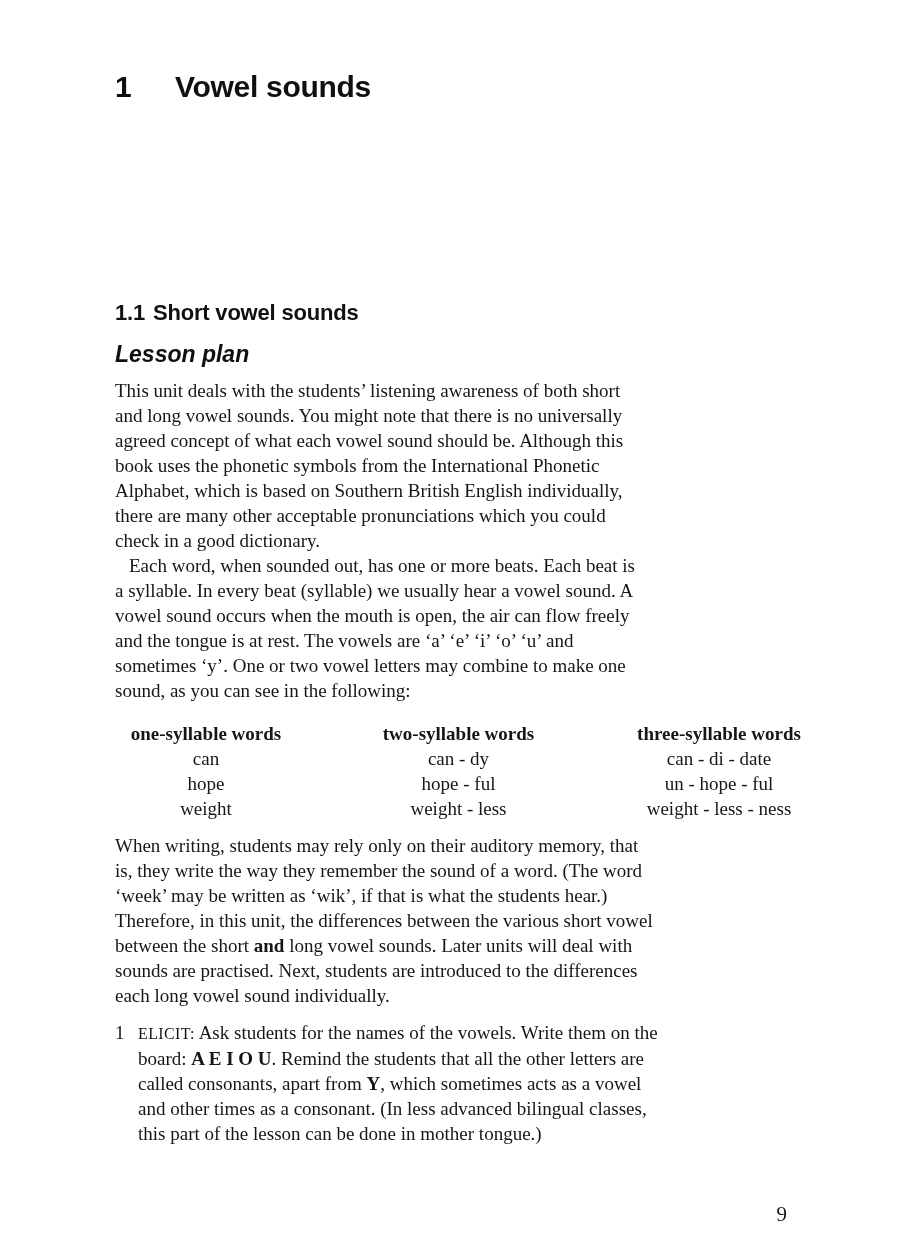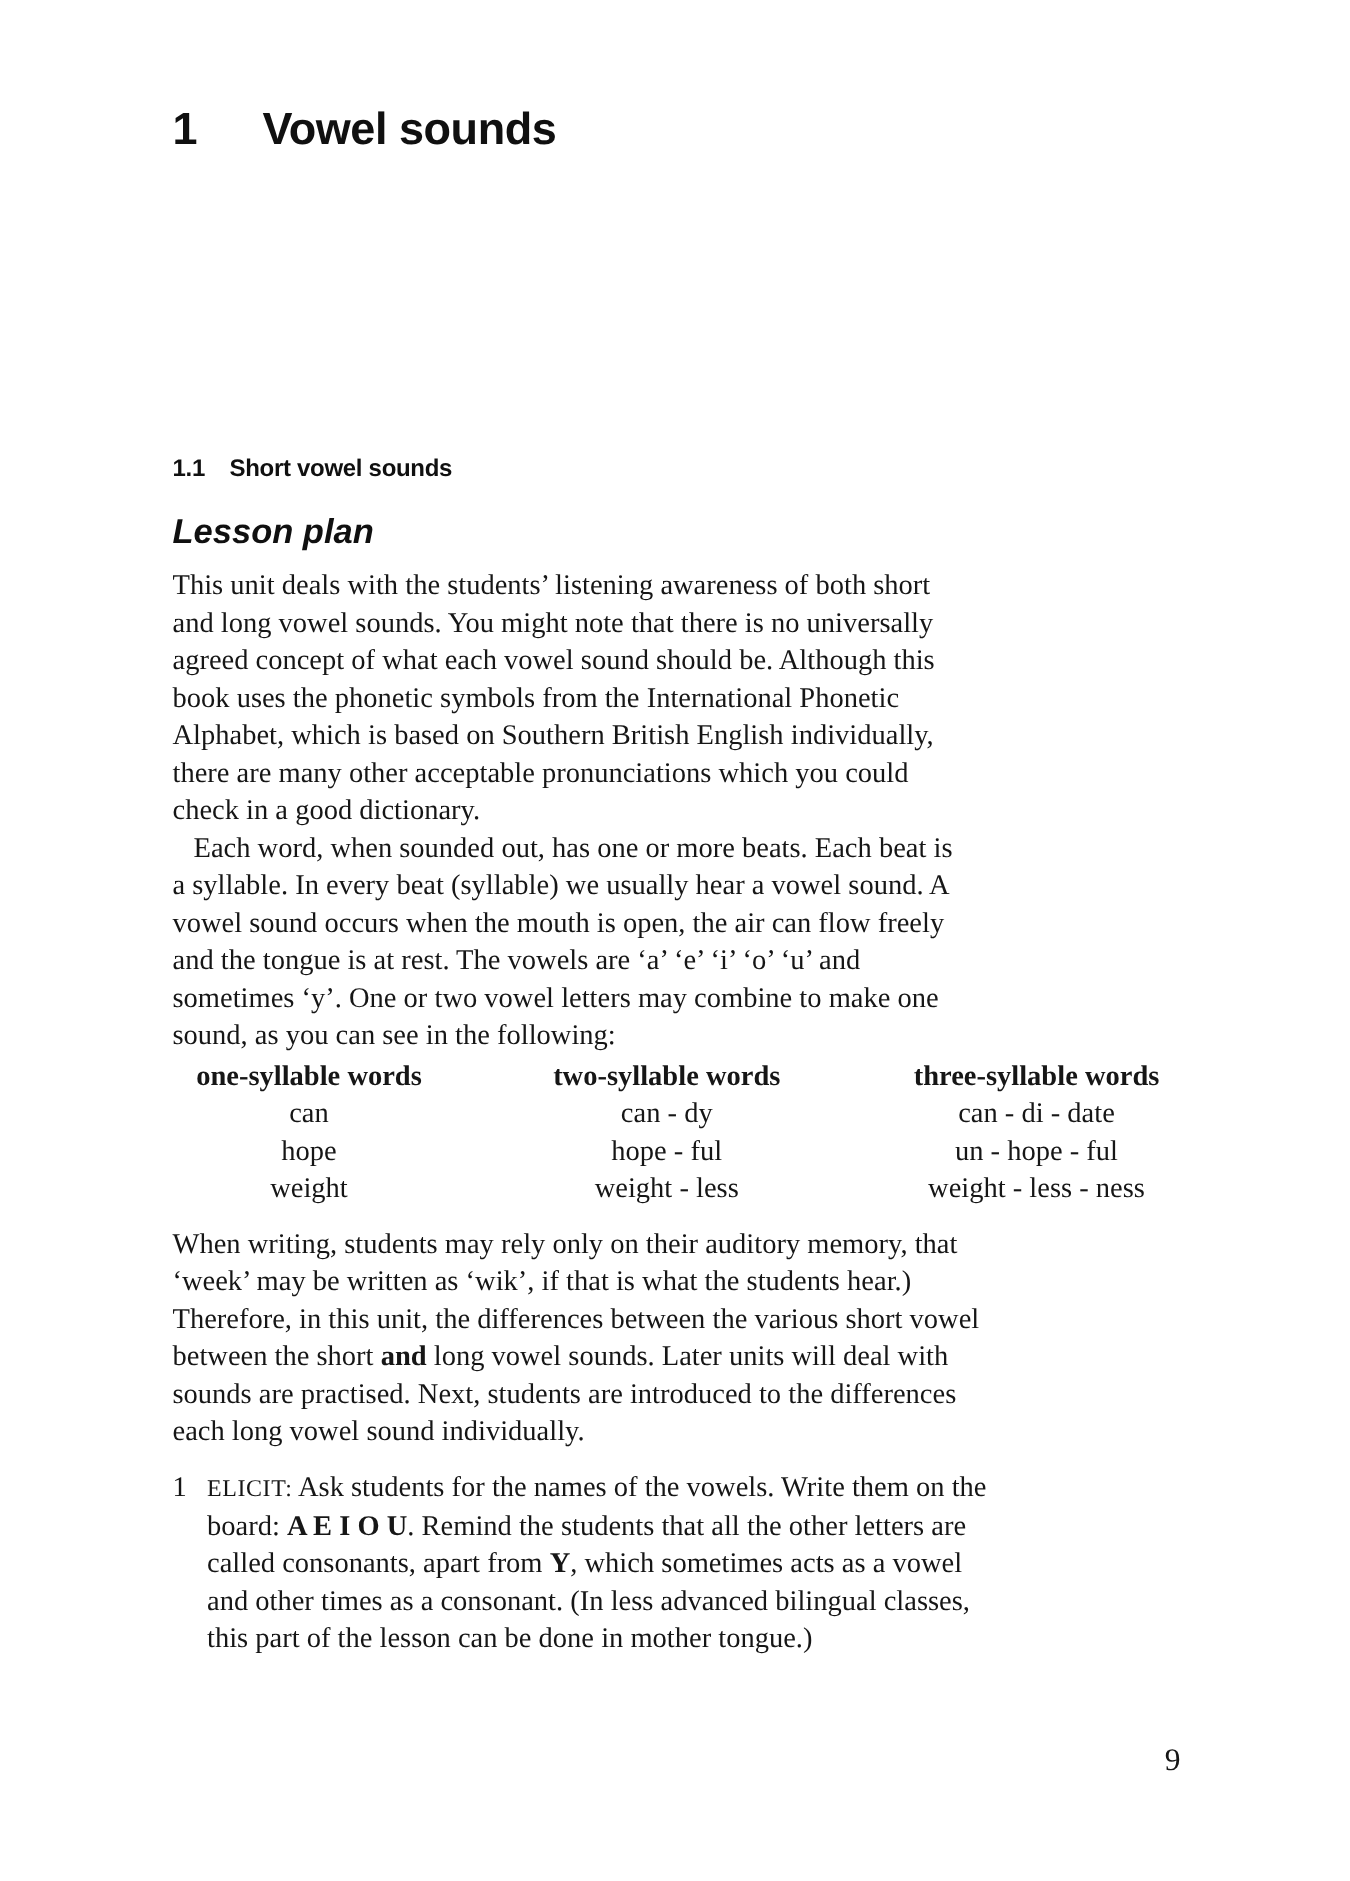"1.1" .section-heading { font-size: 16px -> 22px }
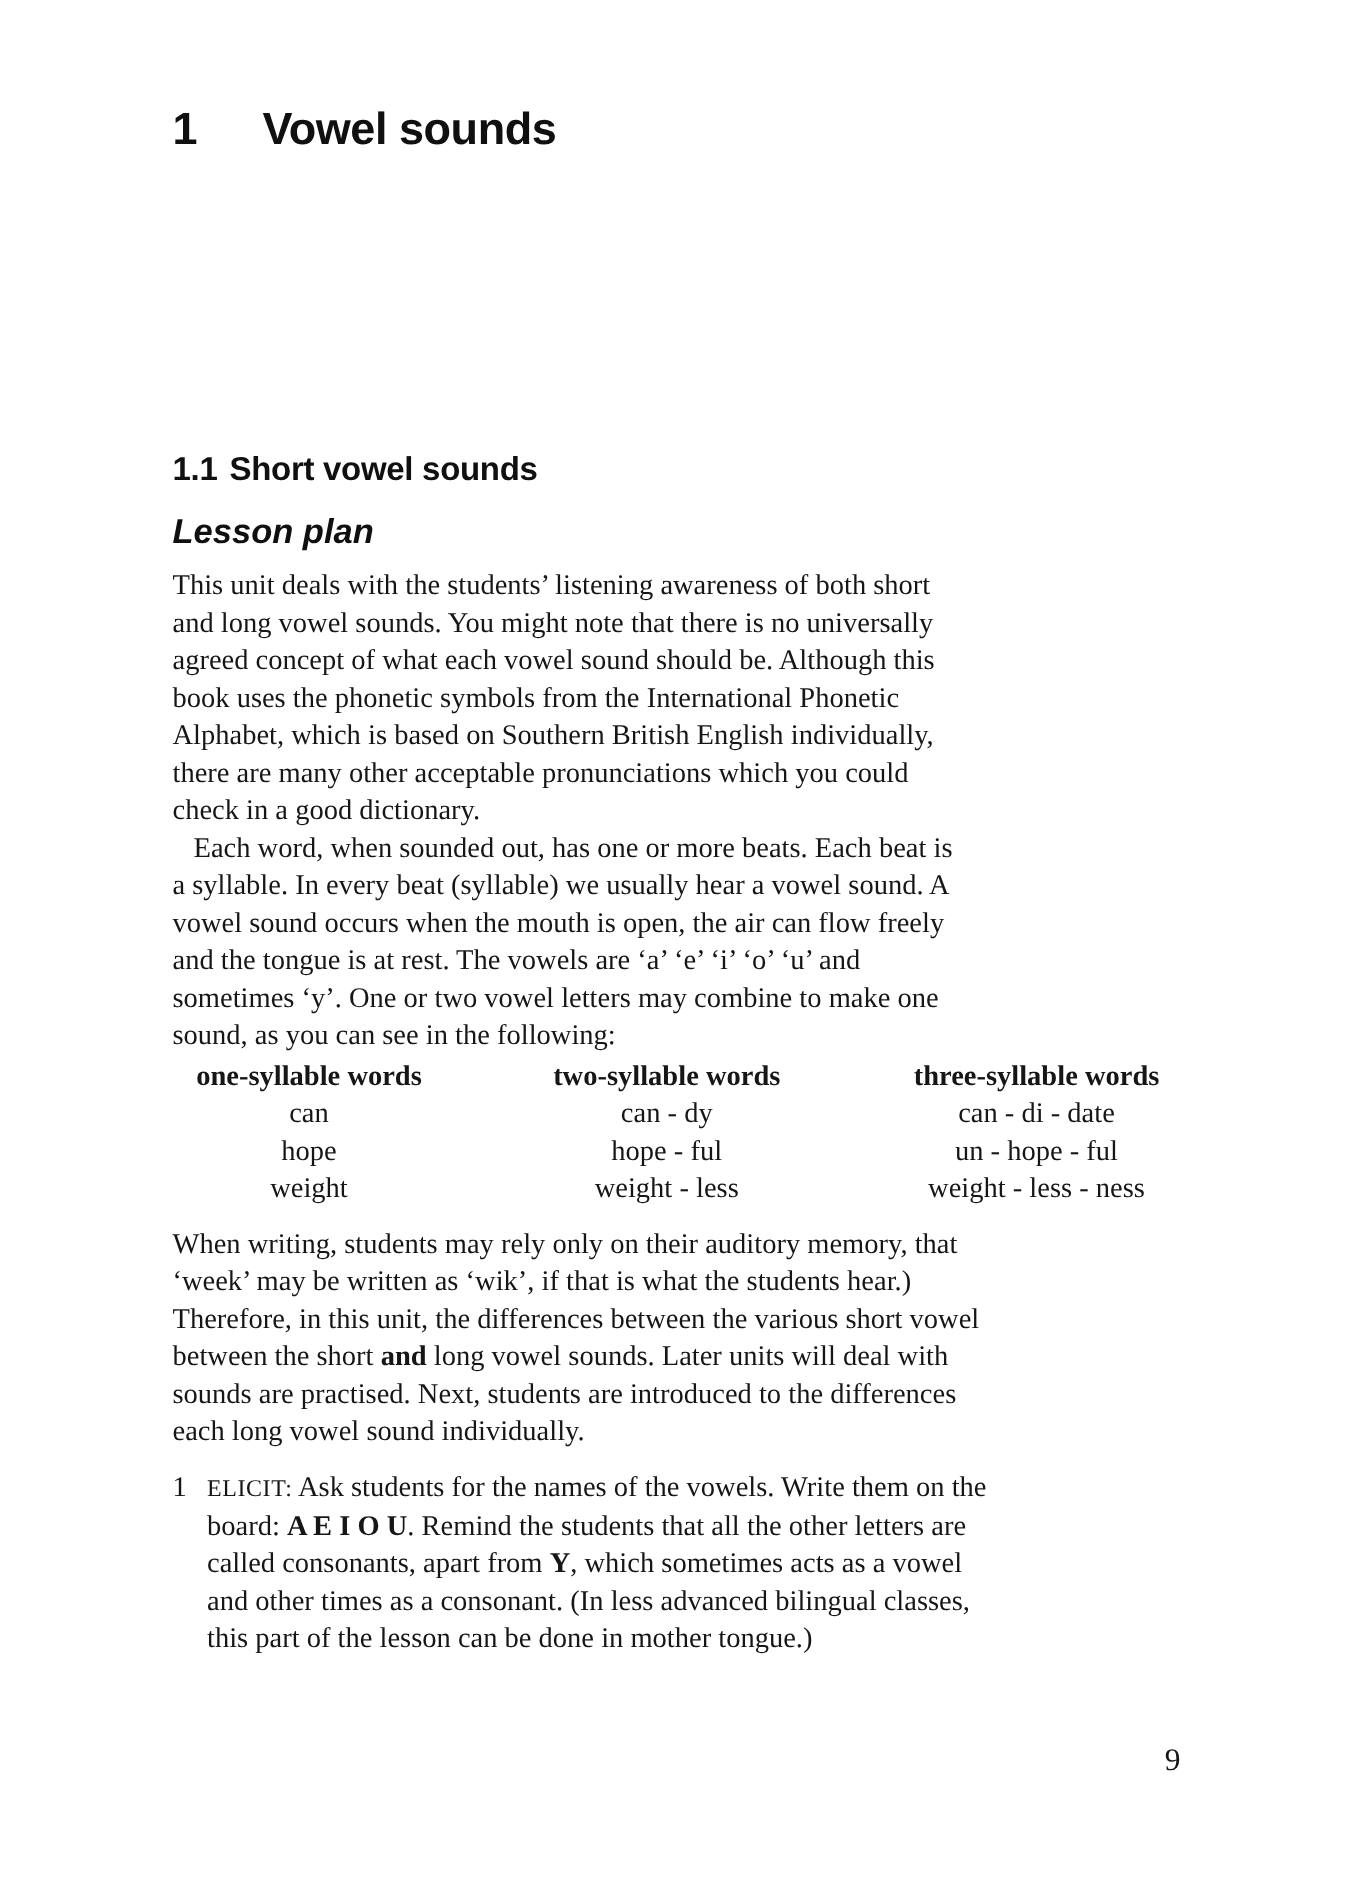"one-syllable words" .word-table { gap: none -> 14px; margin-top: 2px -> 18px }
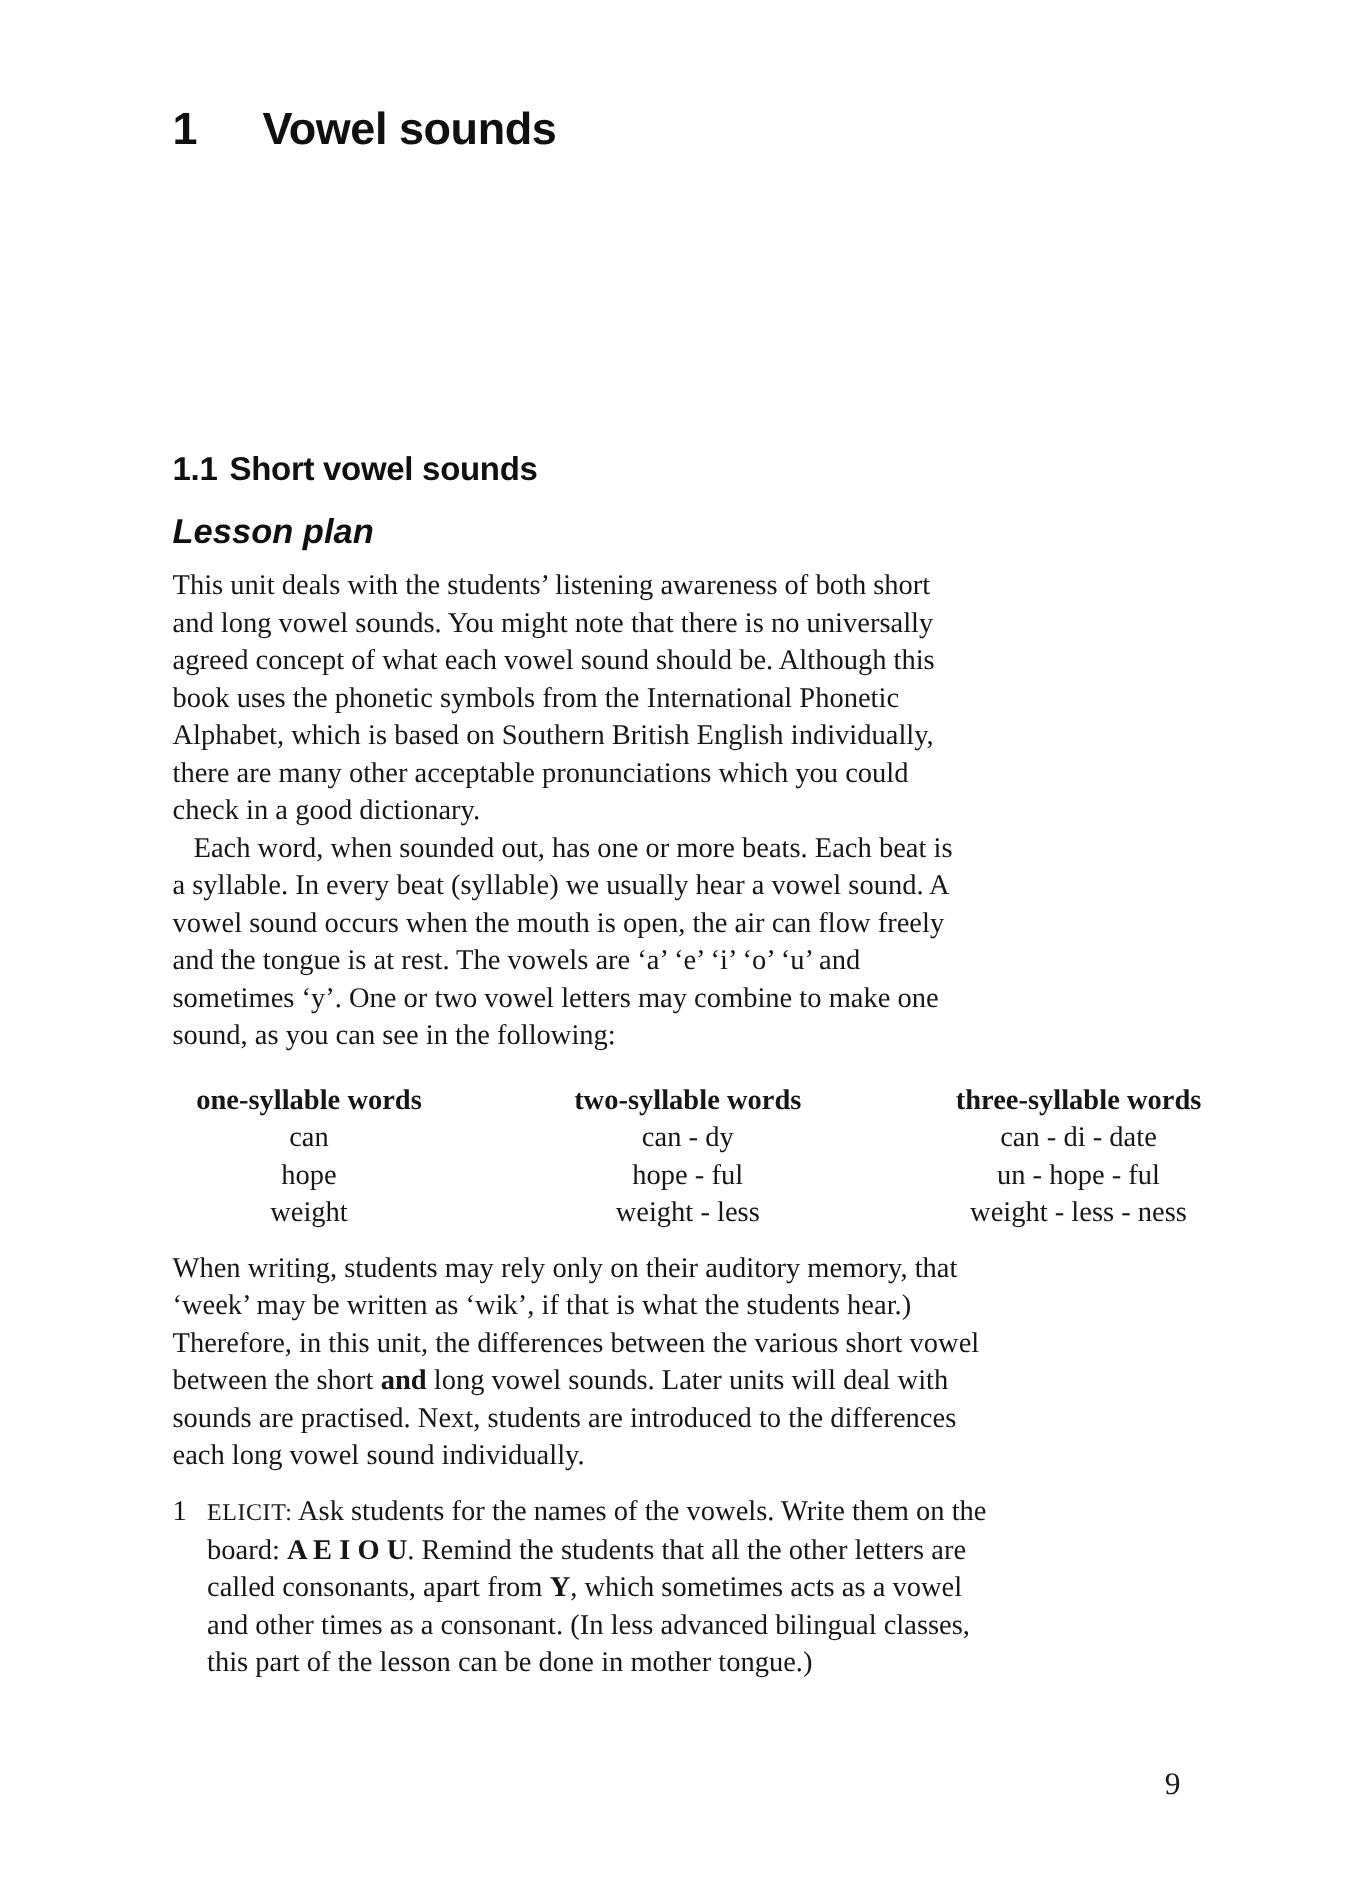"is, they write the way" div.tline { html: none -> <div><span>is, they write the way they remember the sound of a word. (The word</span></div> }
